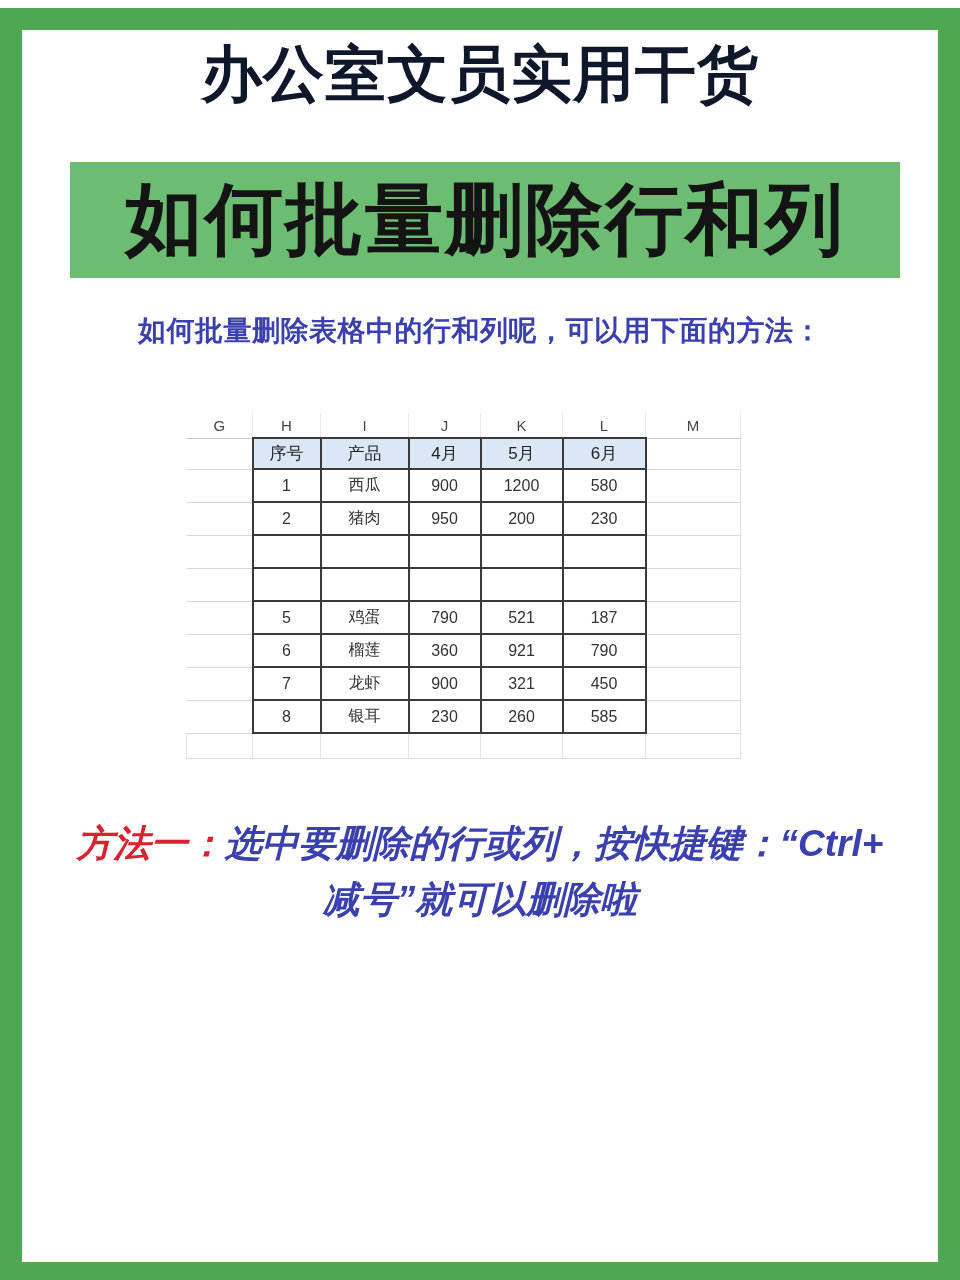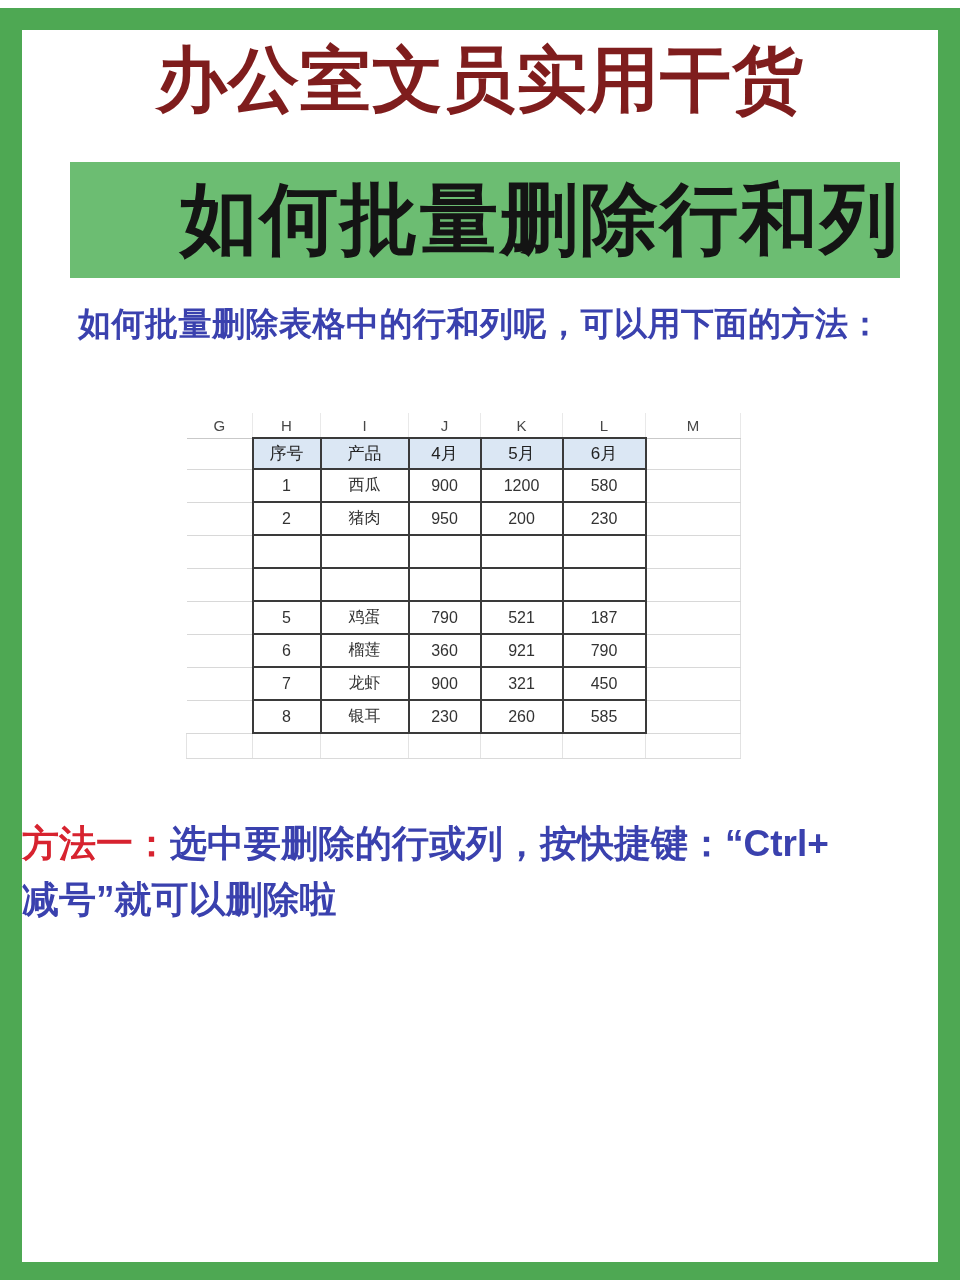"办公室文员实用干货" .title { color: #7f1d1d -> #0f172a; font-size: 71px -> 61px }
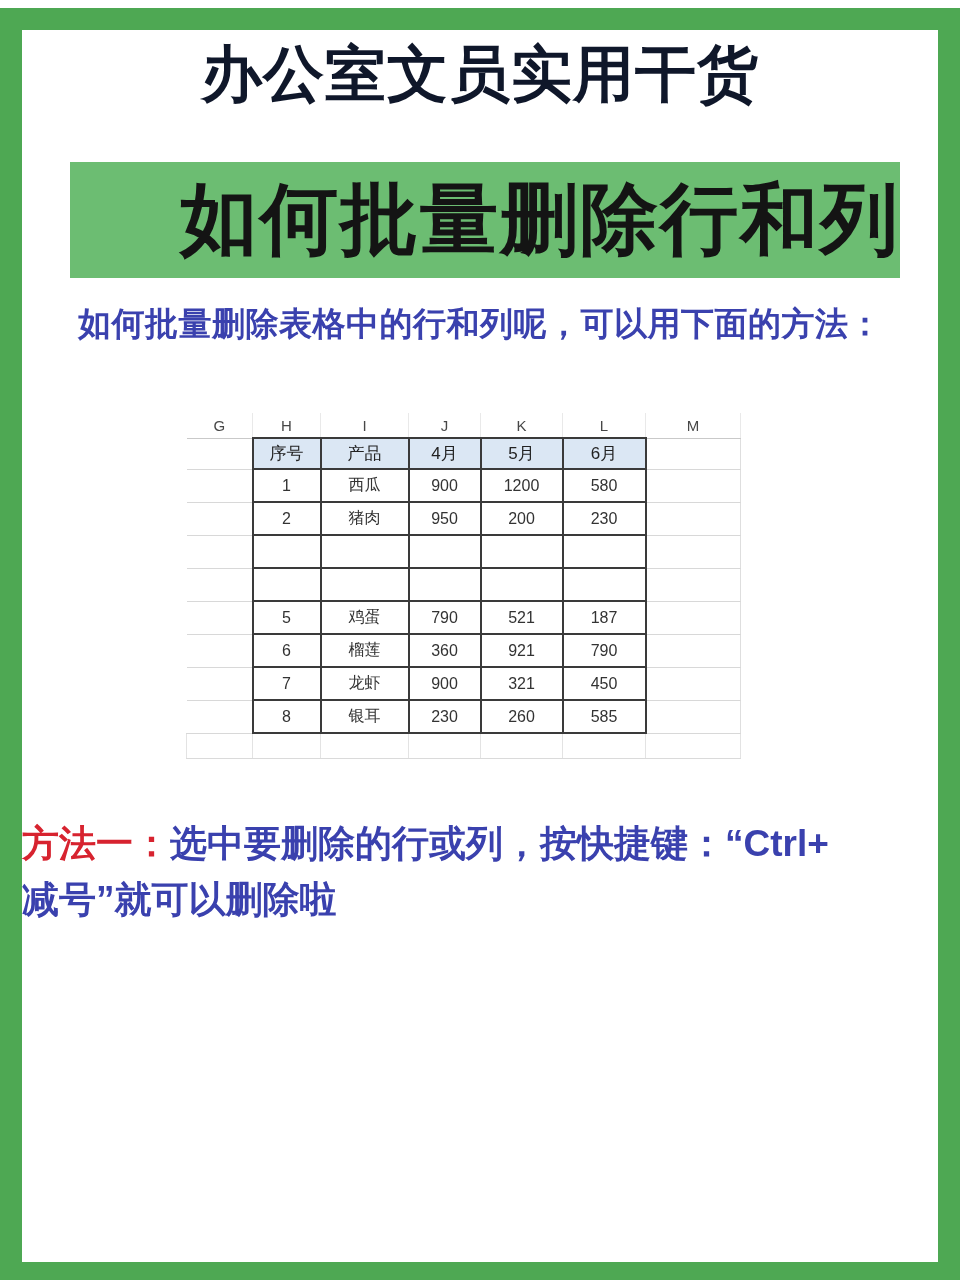"如何批量删除行和列" .banner { justify-content: flex-end -> center }
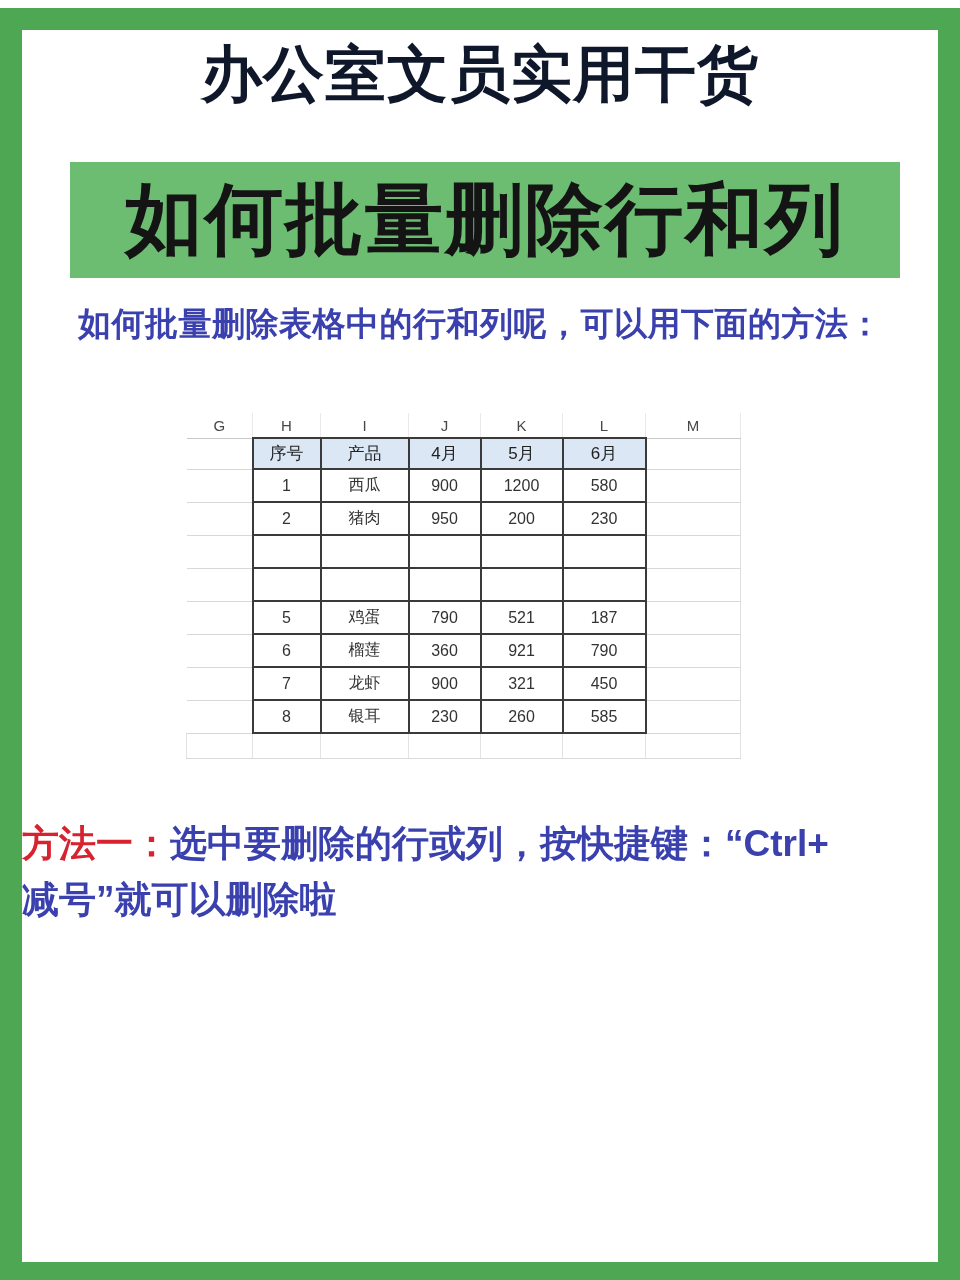"如何批量删除表格中的行和列呢，可以用下面的方法：" .intro { font-size: 33px -> 28px; top: 272px -> 282px }
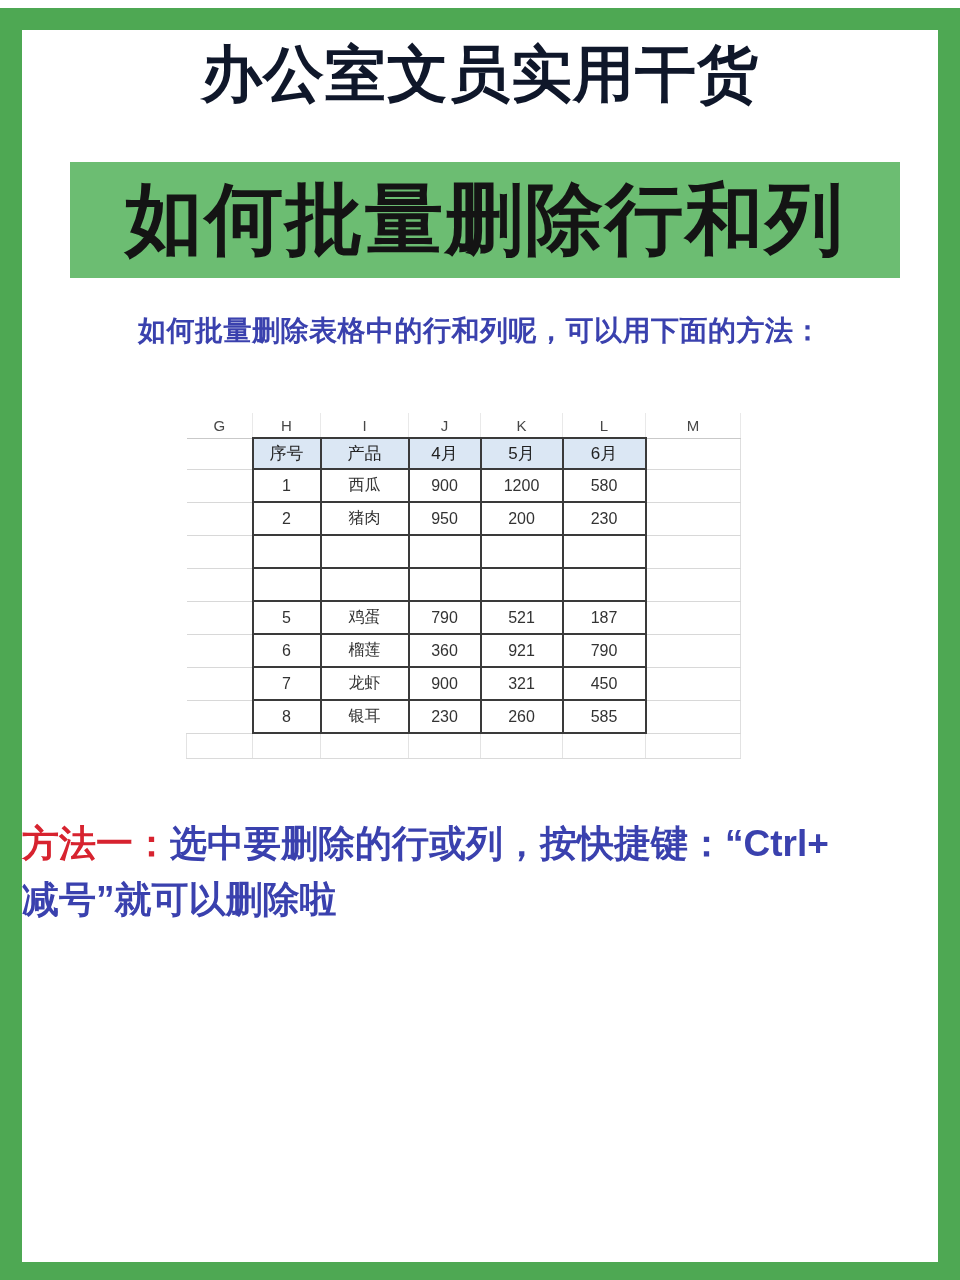"方法一：选中要删除的行或列，按快捷键：“Ctrl+" .method { font-style: none -> italic; text-align: none -> center }
